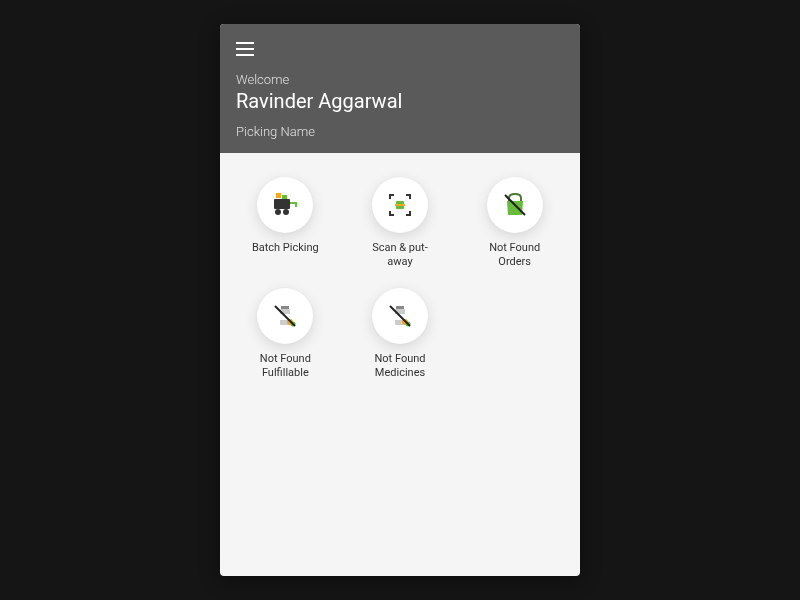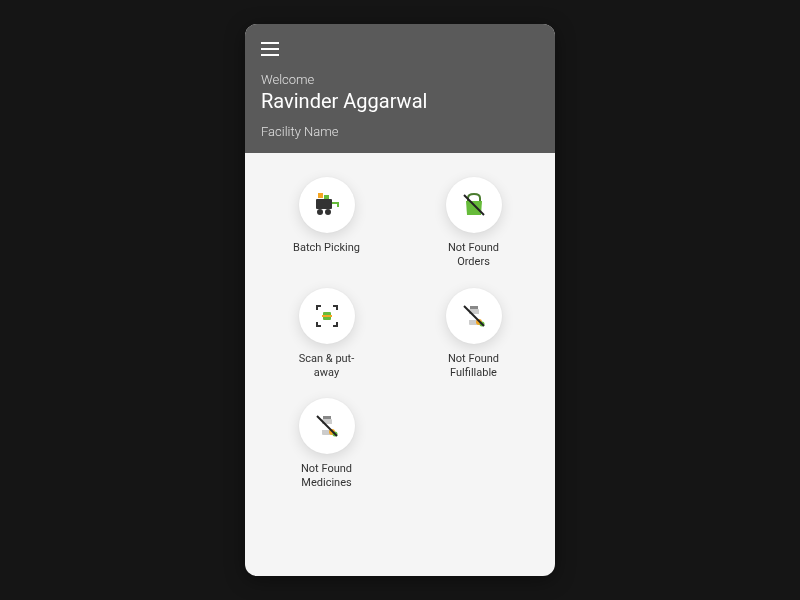"Welcome" .phone { border-radius: 12px -> 4px; width: 310px -> 360px }
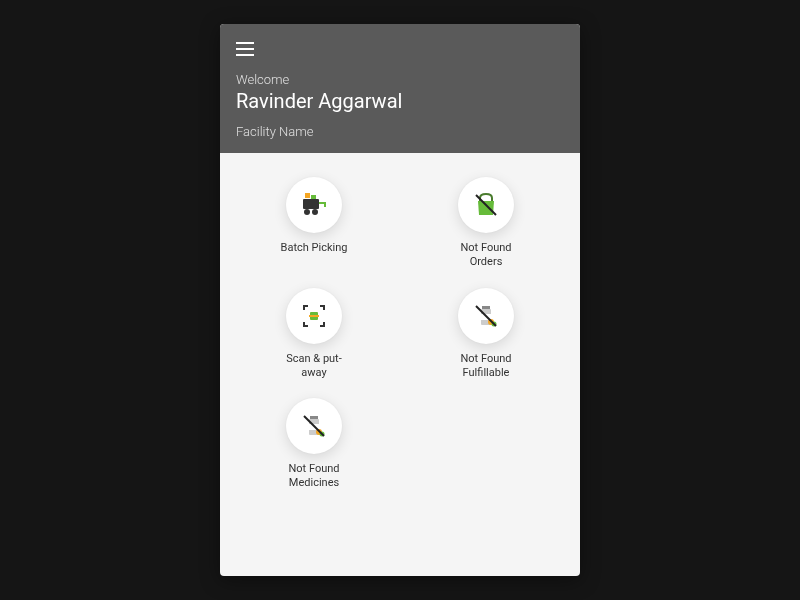"Facility Name" div.facility-name { text: Facility -> Picking }
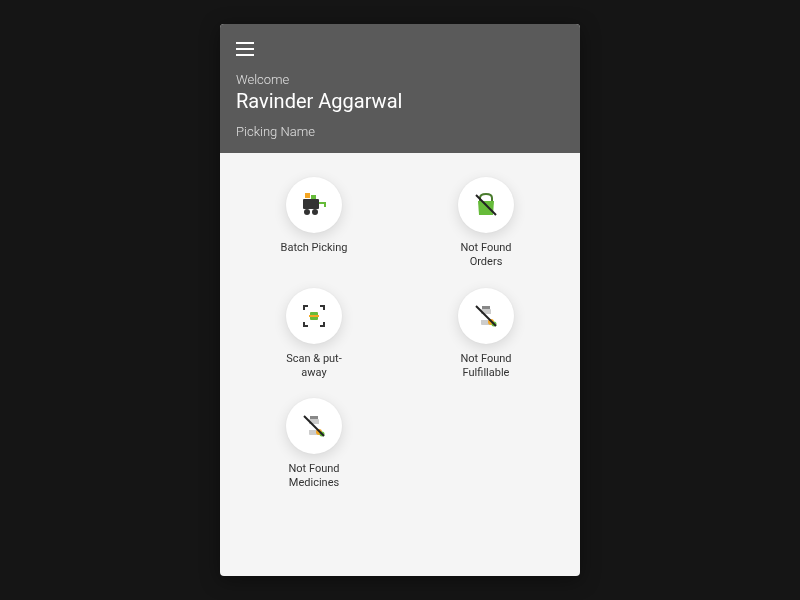"Batch Picking" .grid { grid-template-columns: repeat(2, 1fr) -> repeat(3, 1fr) }
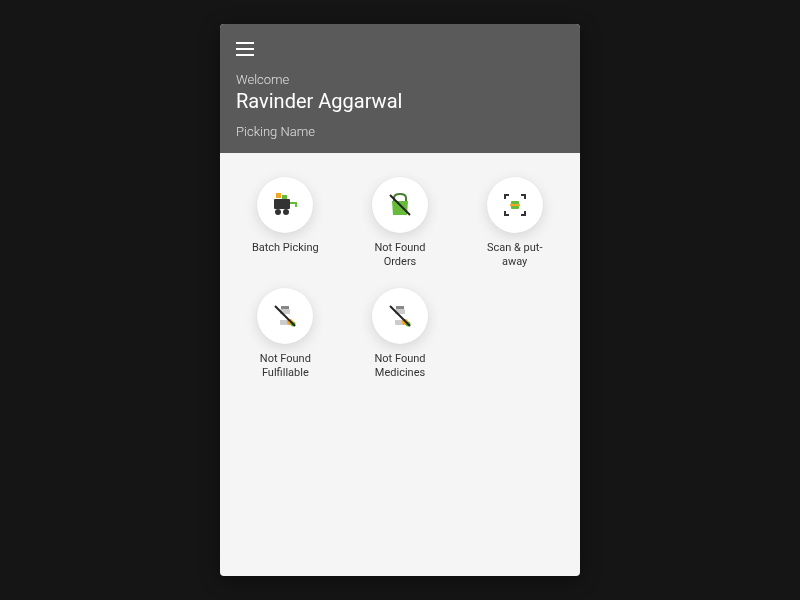"Not Found Orders" div.tile { order: before "Scan & put-away" -> after "Scan & put-away" }
